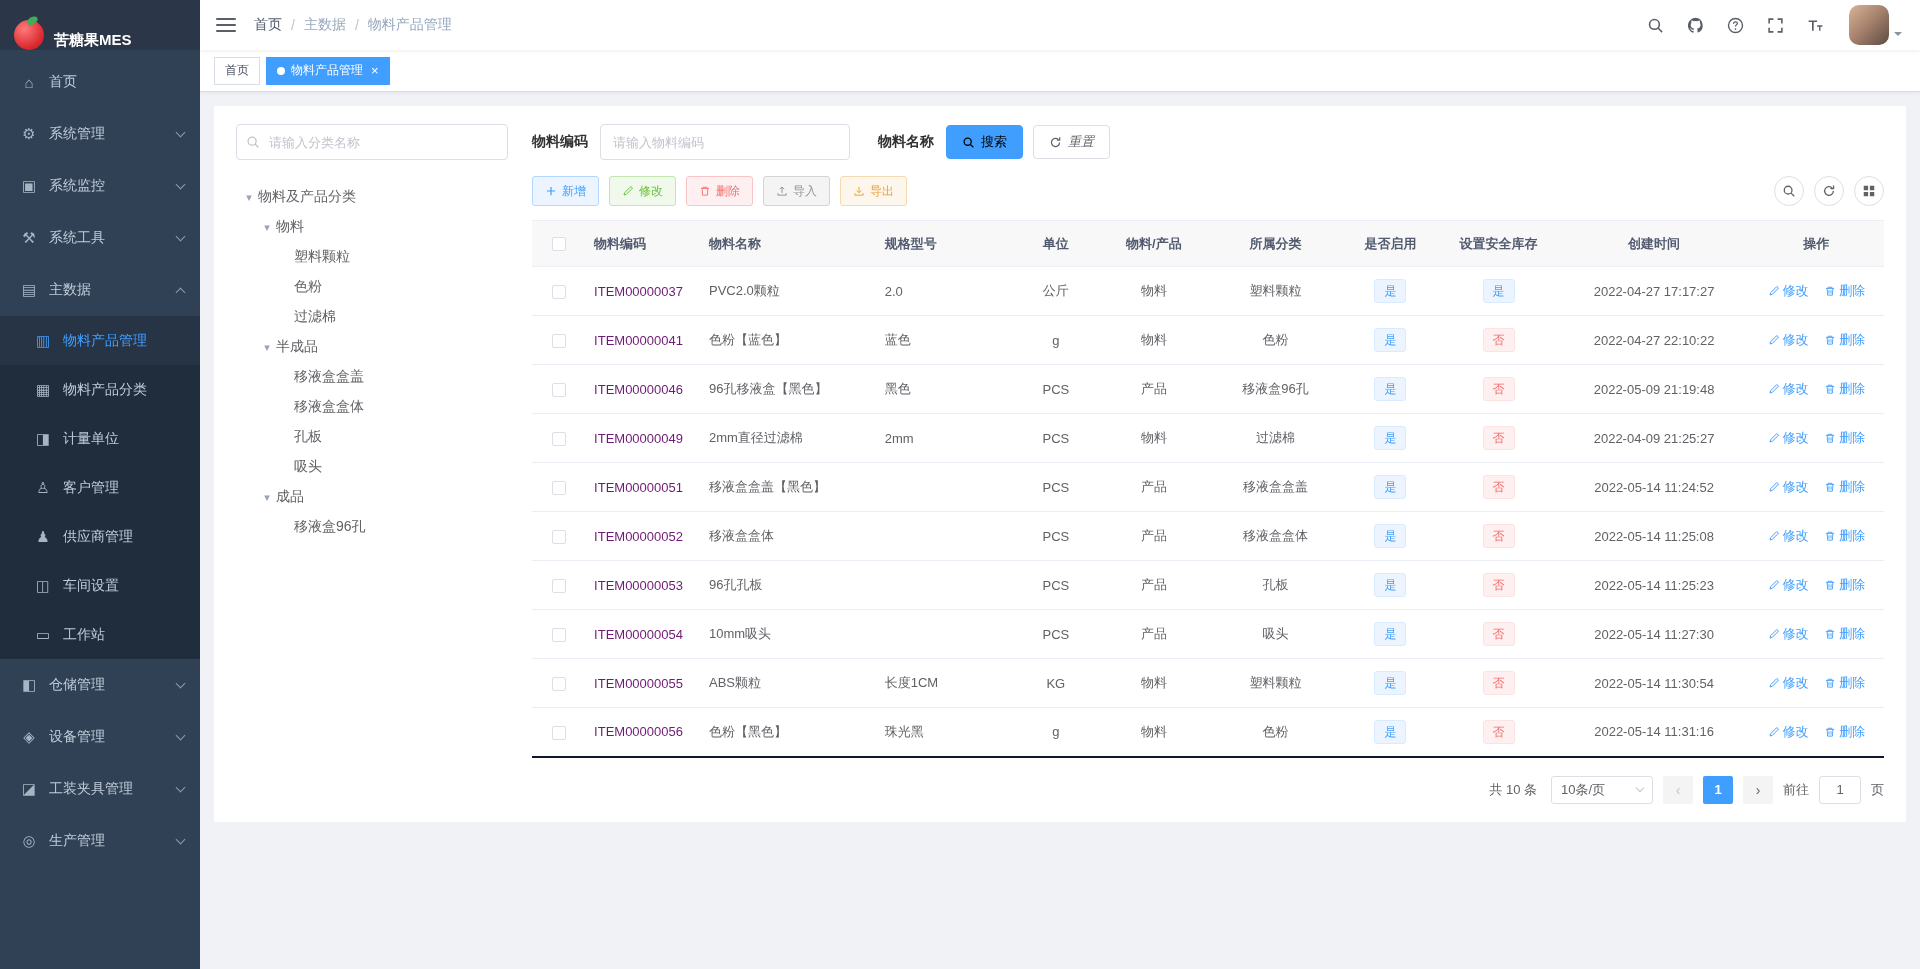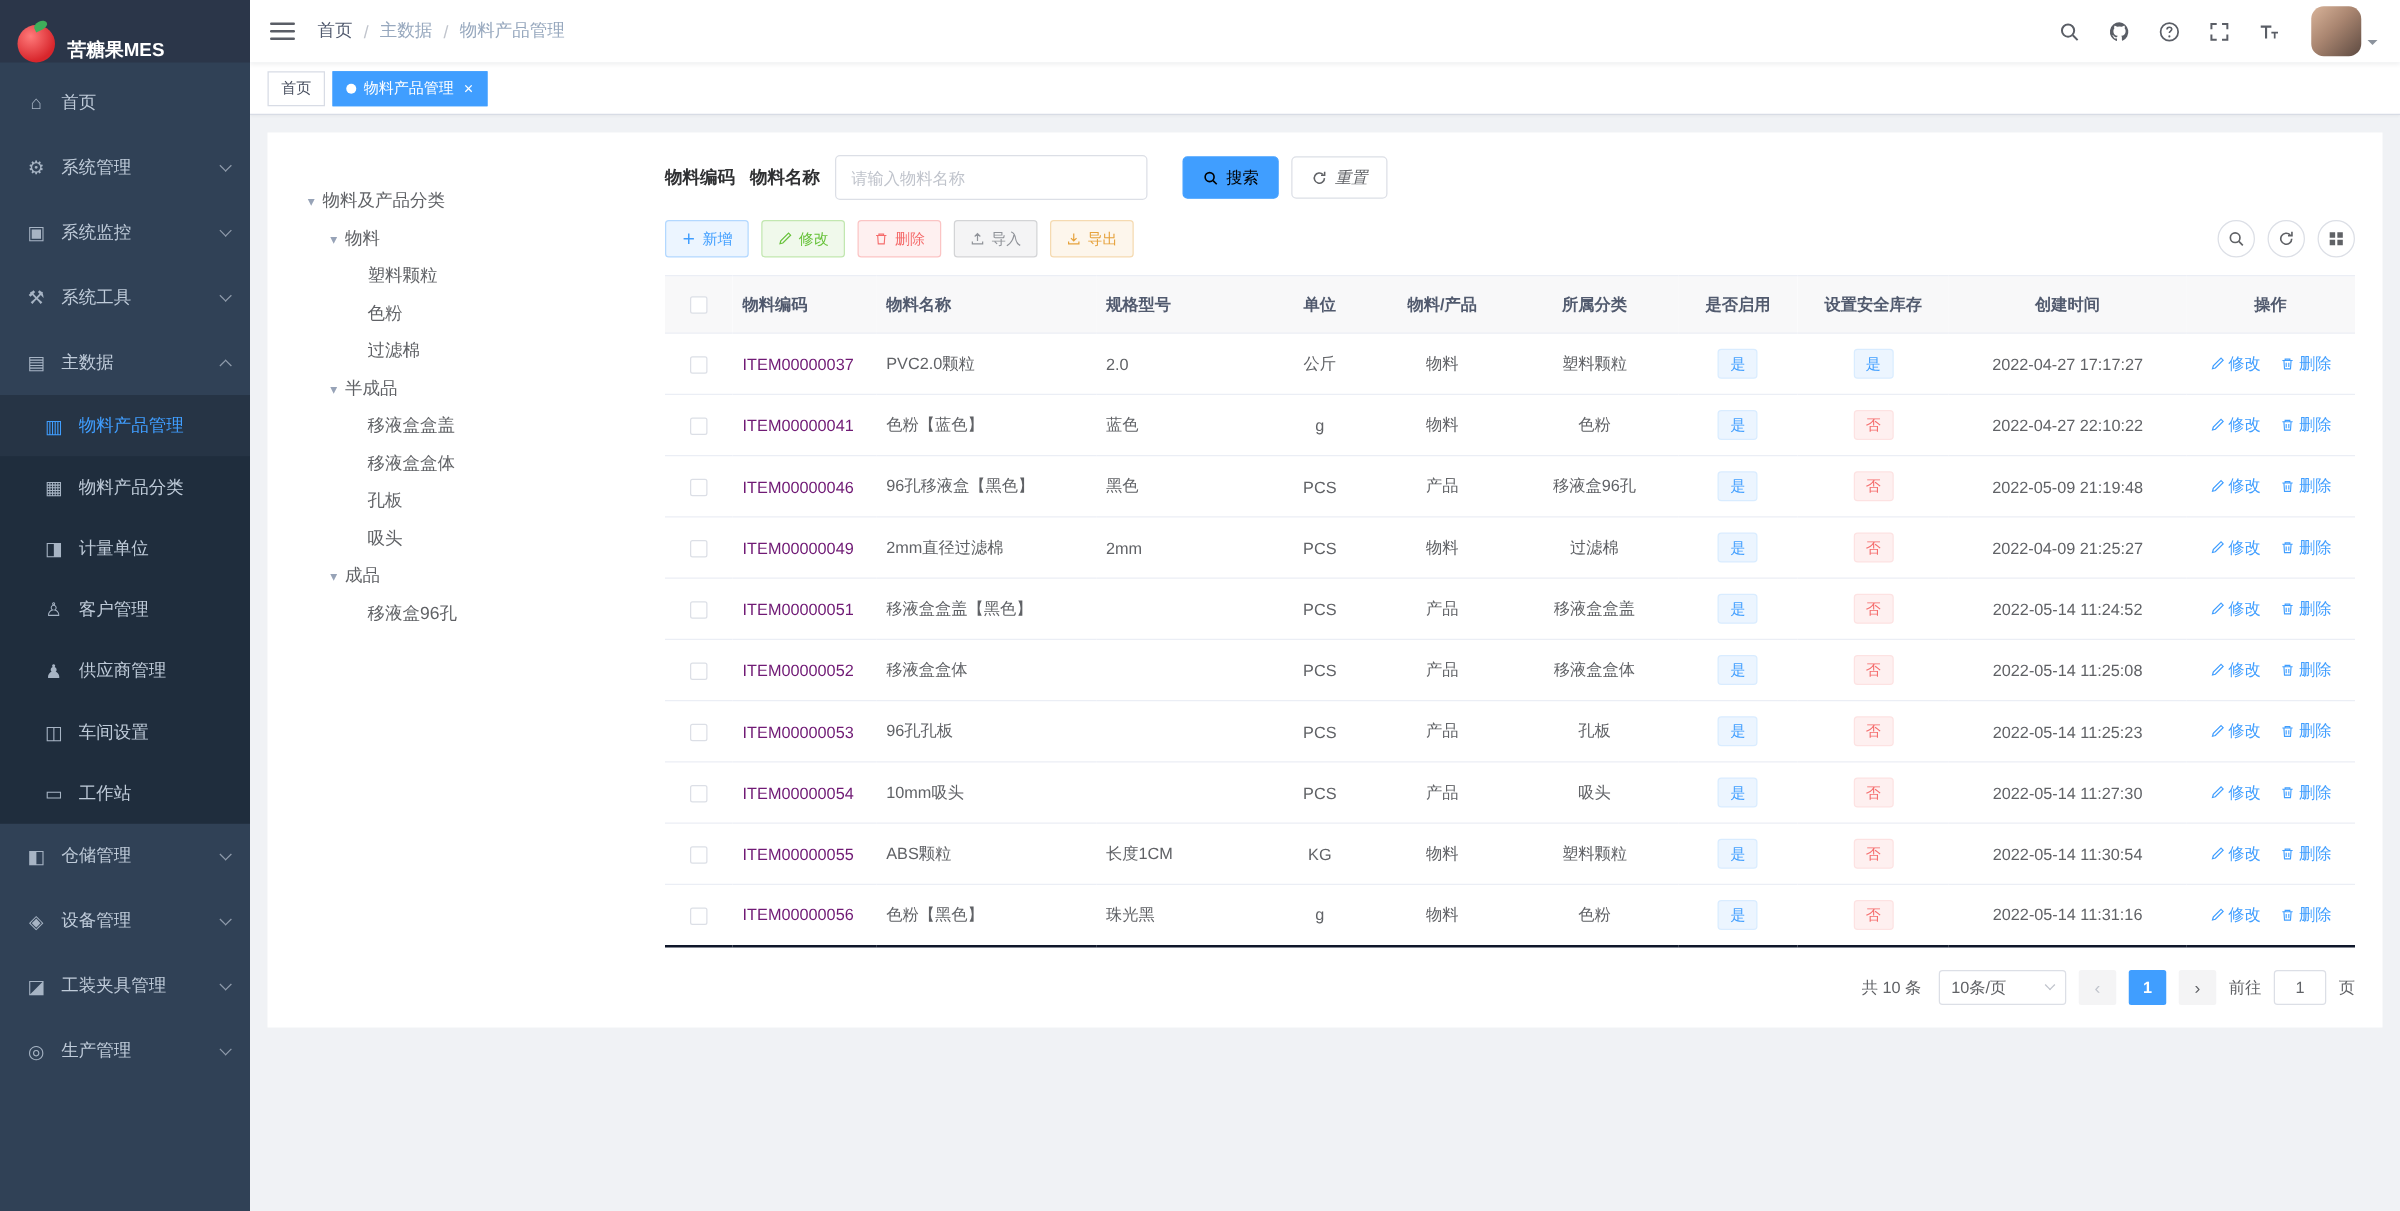"请输入分类名称" div.search-wrap { html: none -> <div> <svg> <circle></circle> <line></line> </svg> <input> </div> }
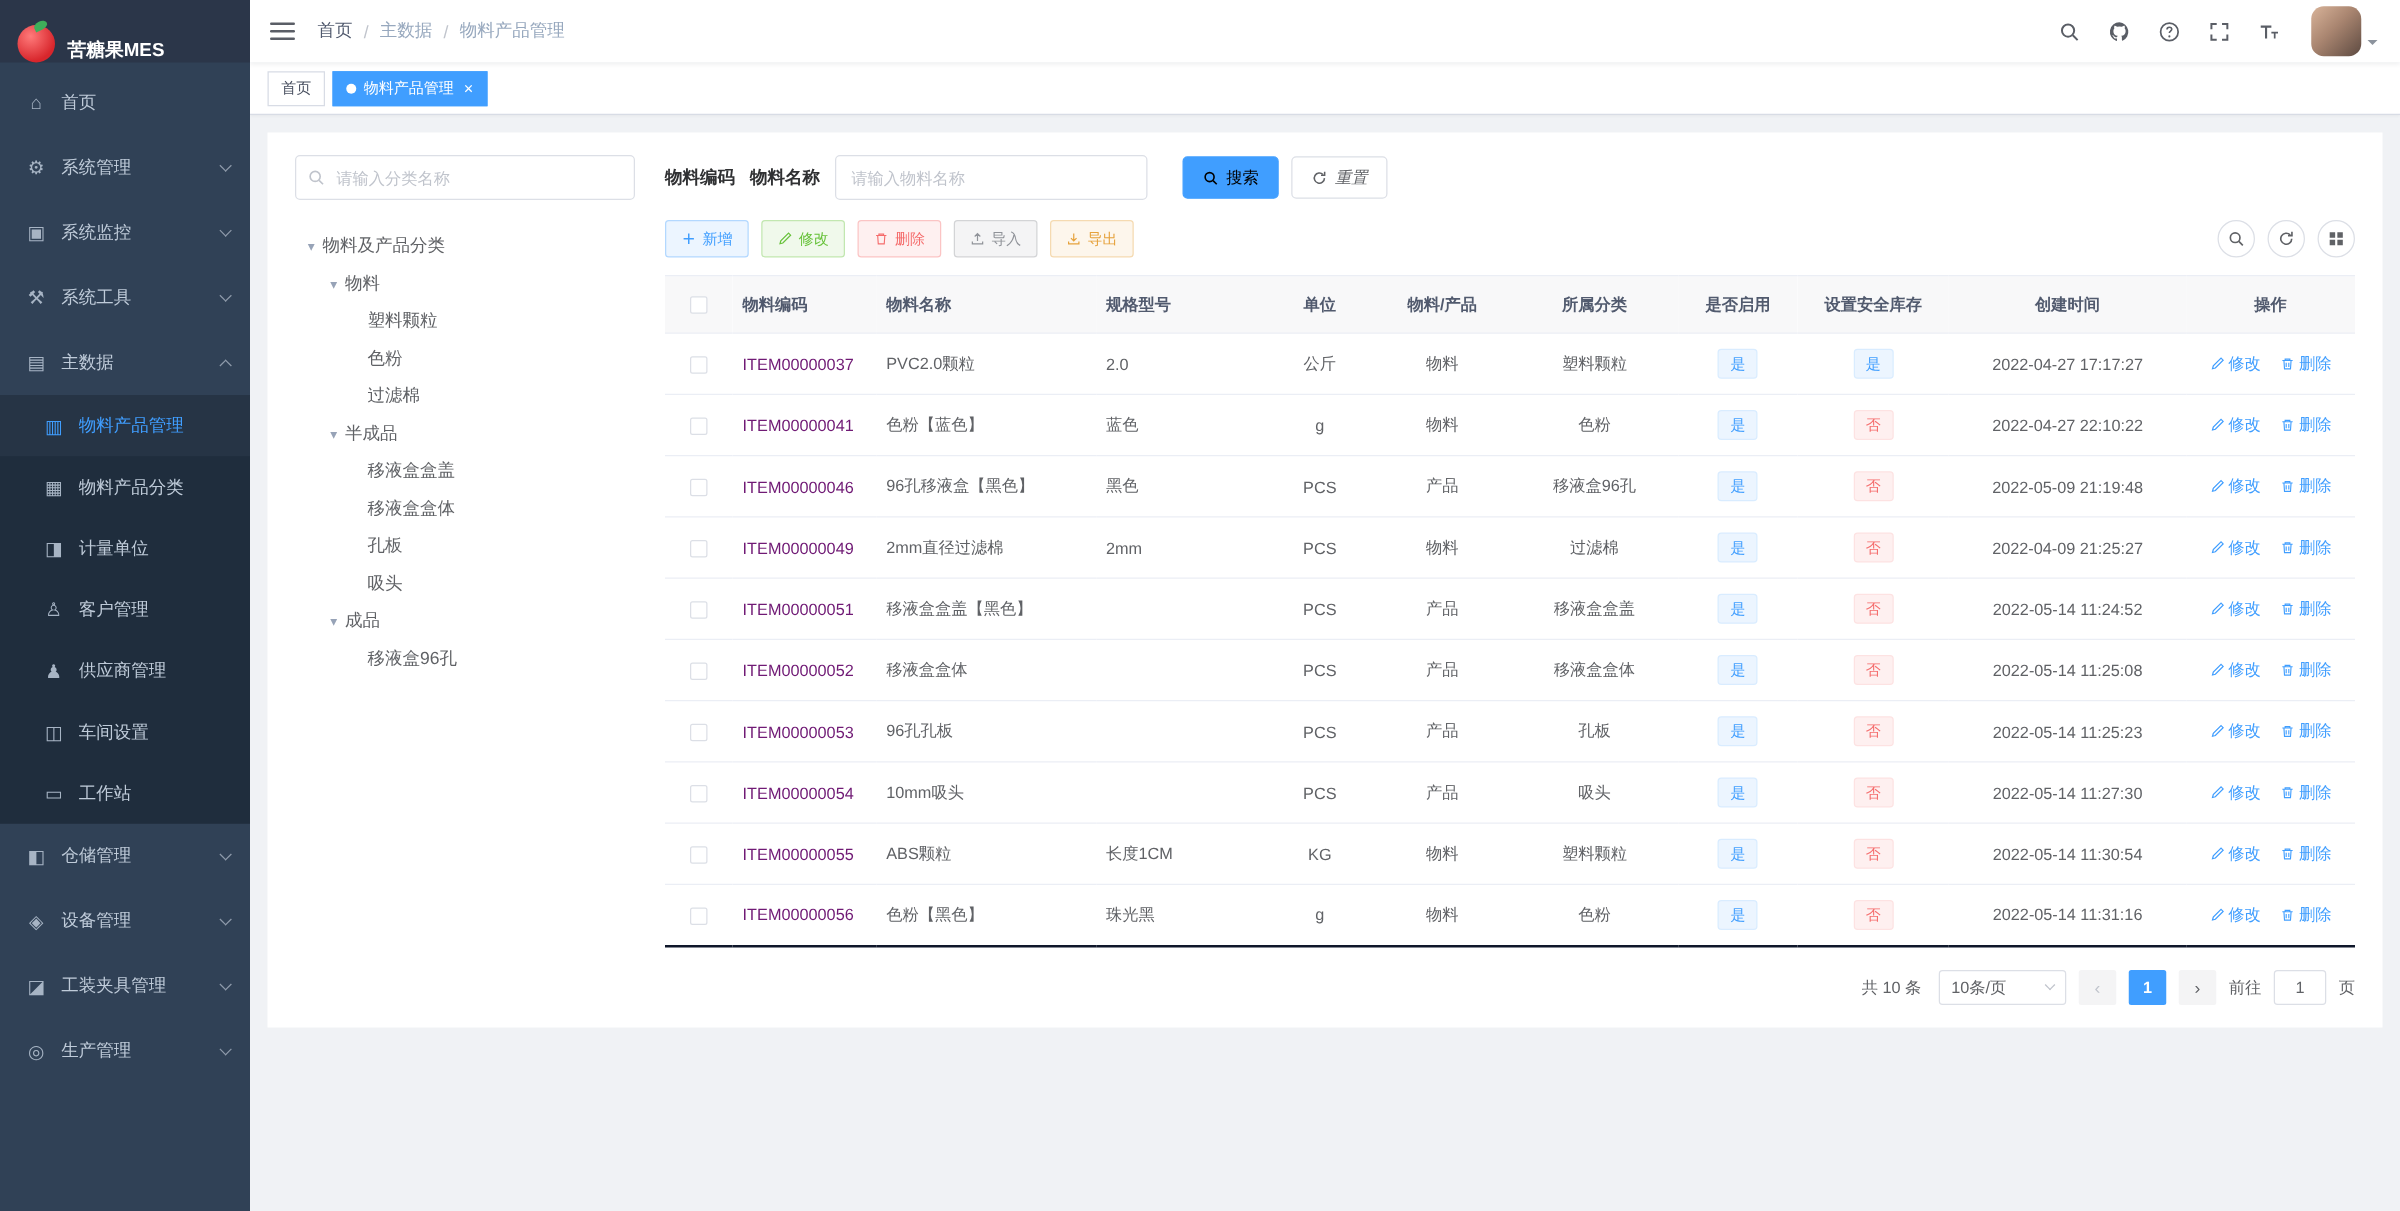"请输入物料编码" input.filter-input { html: none -> <input> }
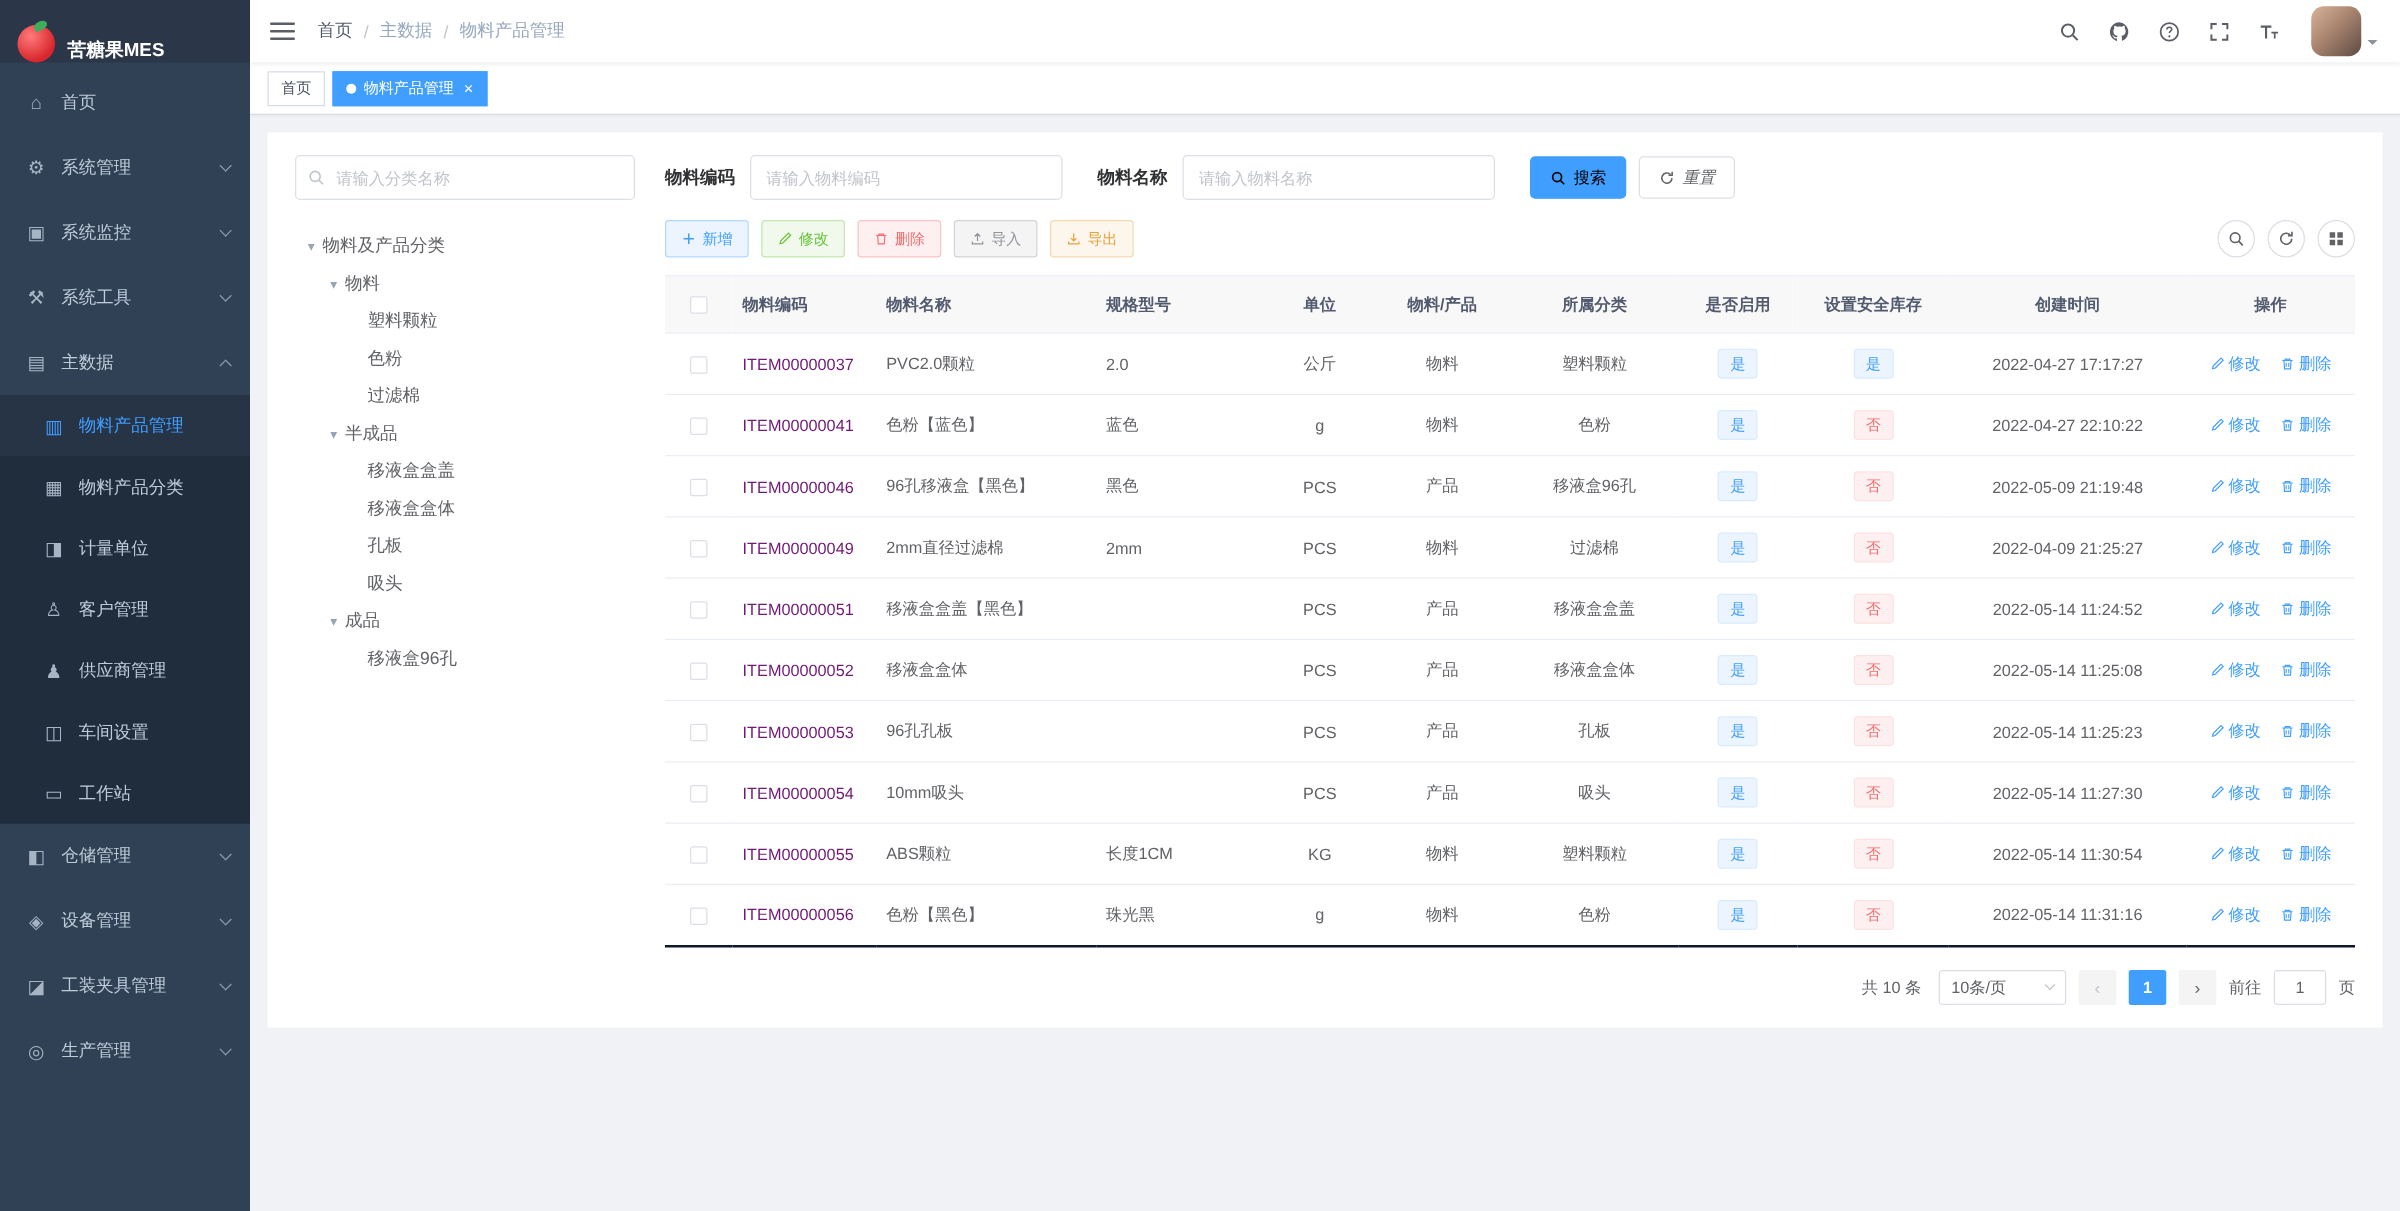"请输入物料名称" input.filter-input { html: <input> -> none }
